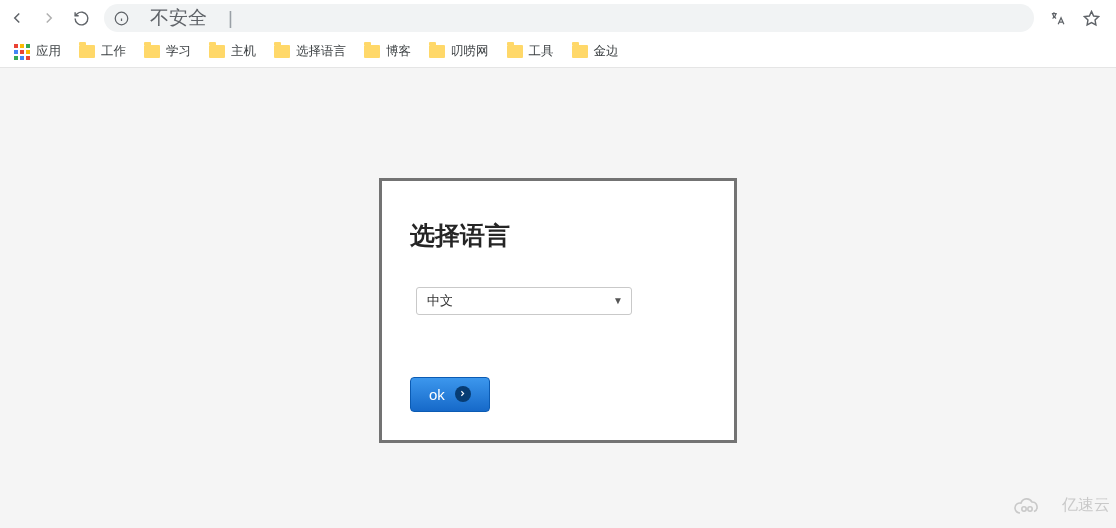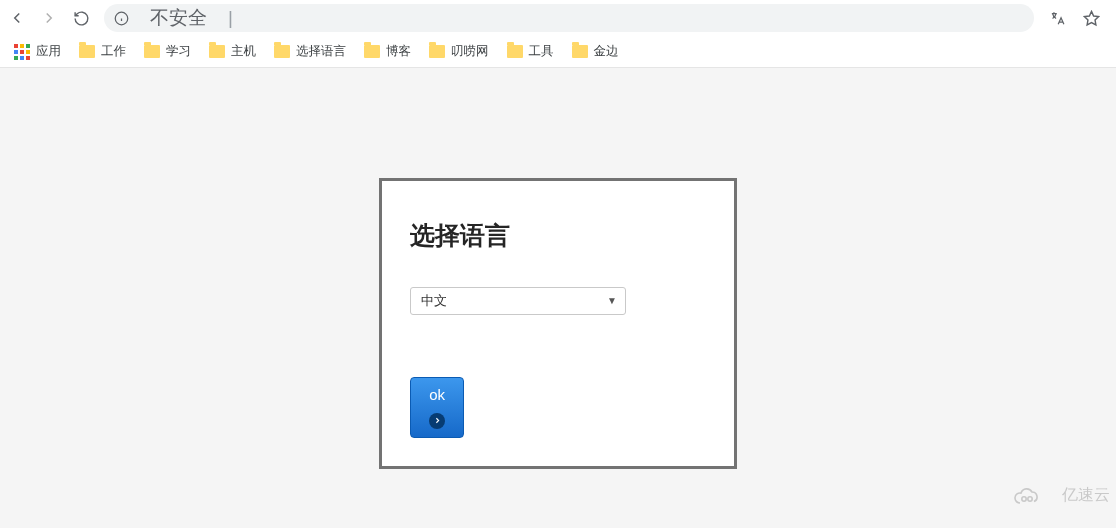"中文" .lang-select { margin-left: none -> 6px }
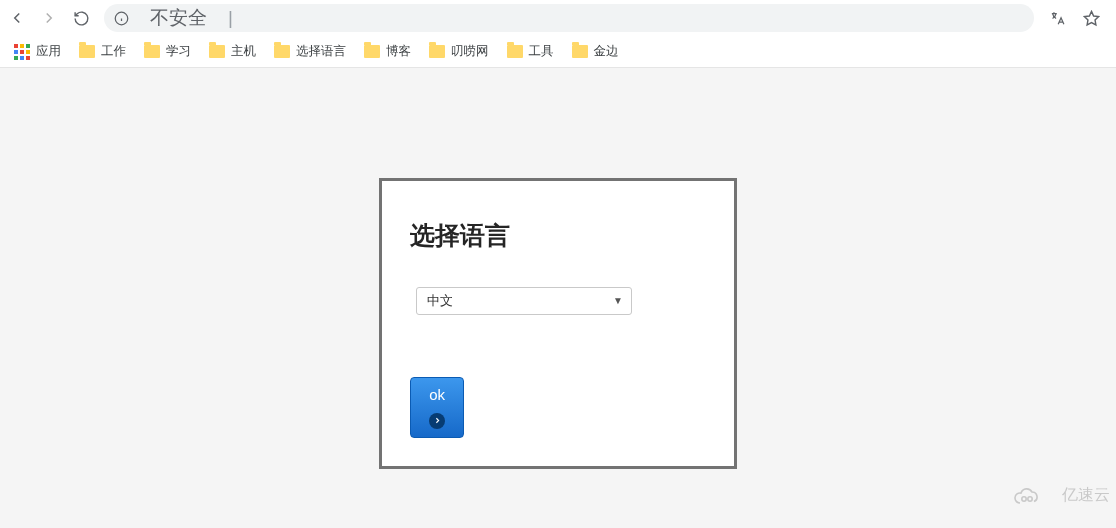"ok" .ok-btn { align-items: flex-end -> flex-start; flex-direction: column -> none }
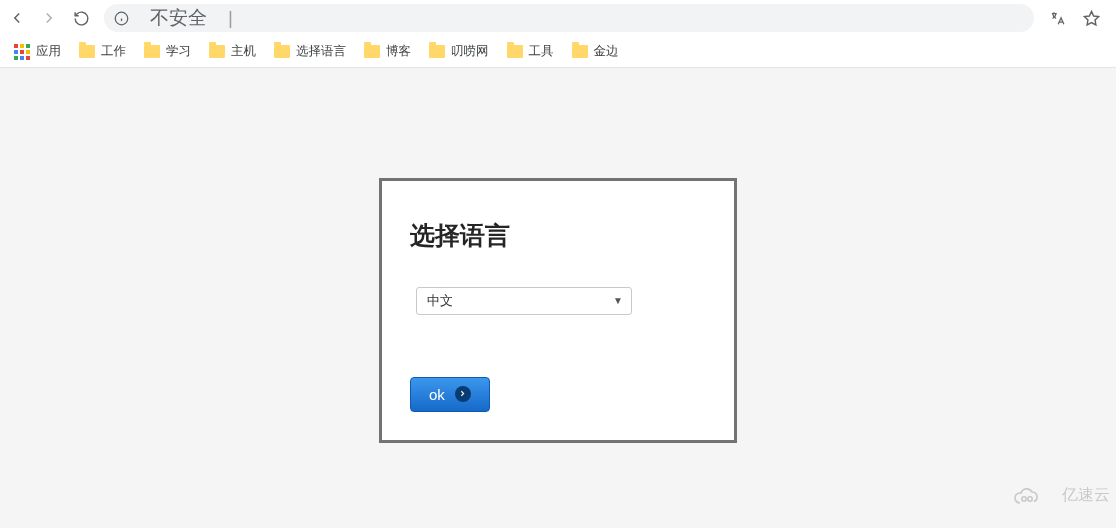"亿速云" .watermark { bottom: 22px -> 12px }
